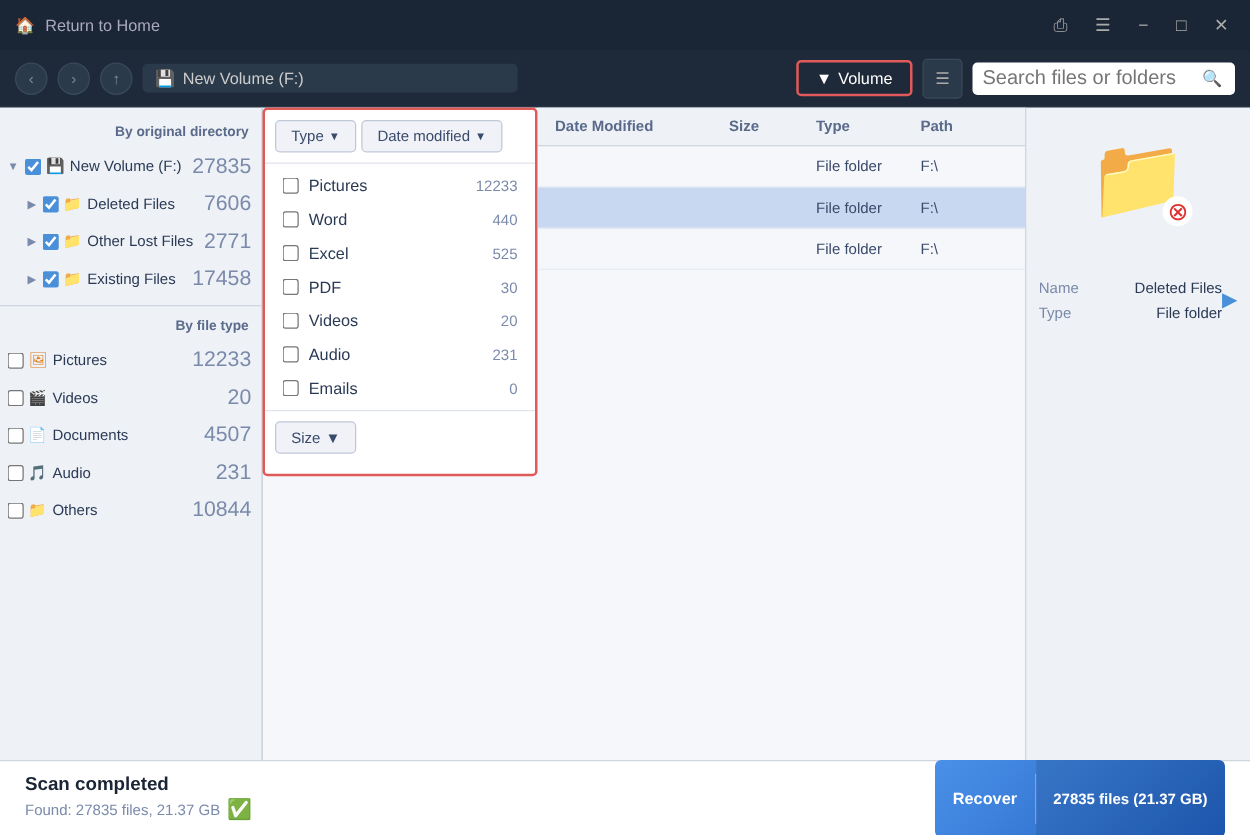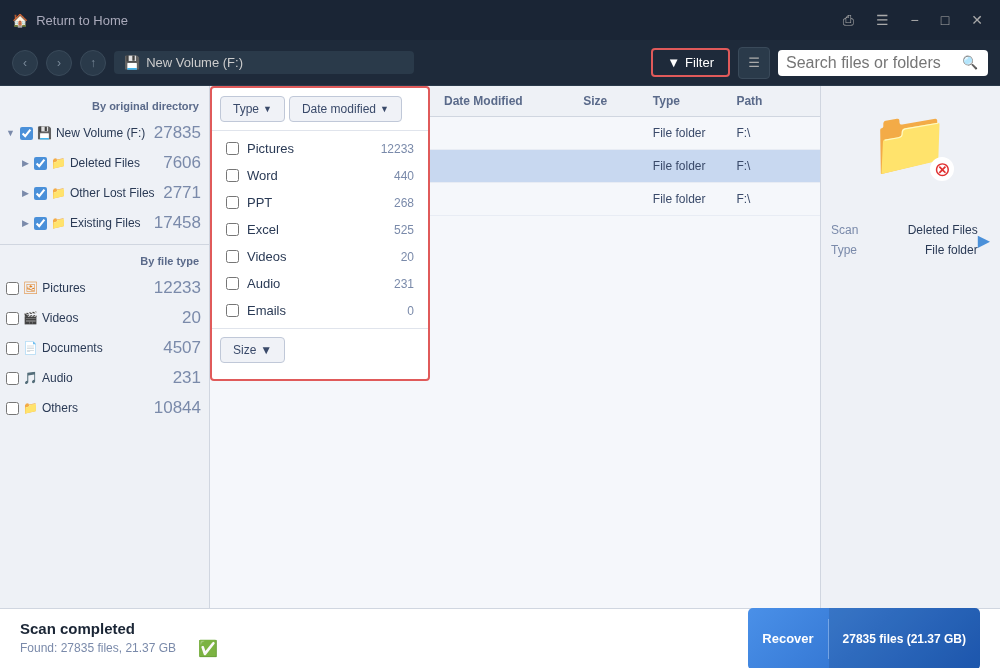"Filter" span { text: Filter -> Volume }
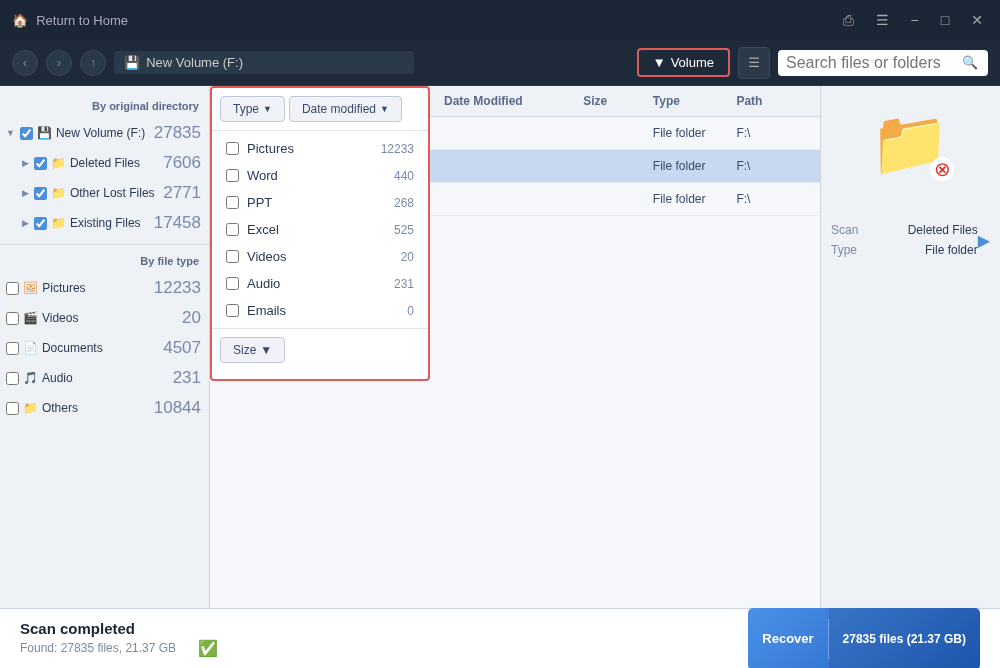"PPT" div.filter-row { html: <div> <input> <span>PPT</span> <span>268</span> </div> -> none }
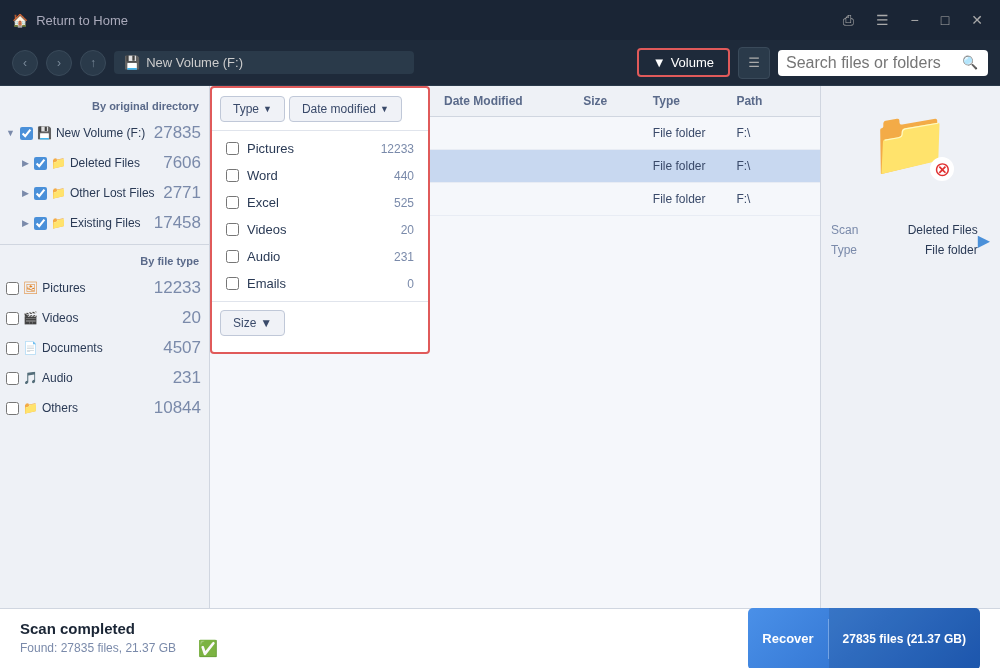"PDF" div.filter-row { html: none -> <div> <input> <span>PDF</span> <span>30</span> </div> }
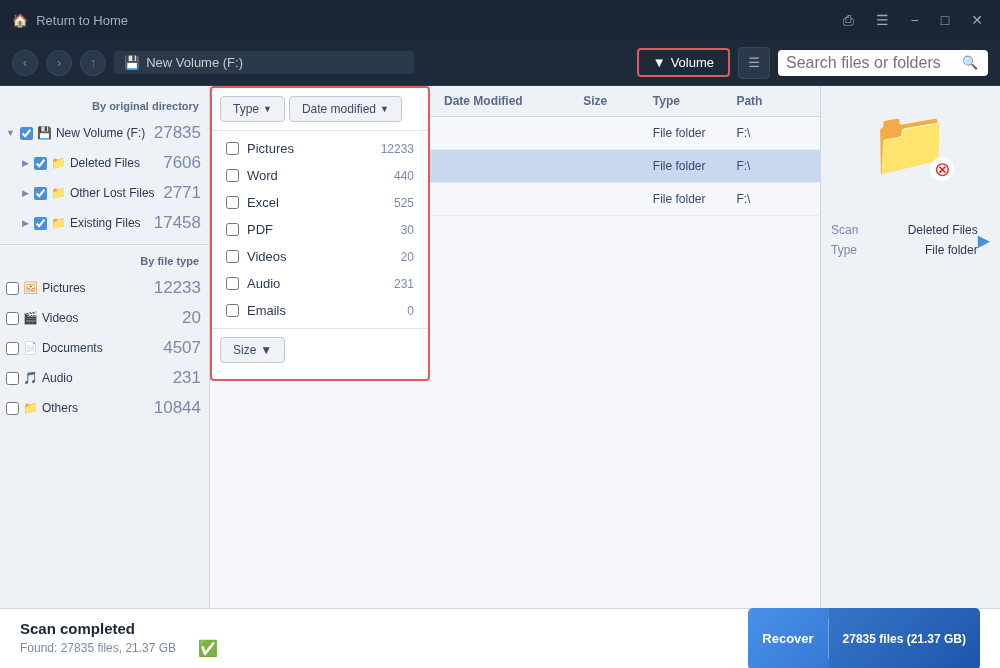"Scan" span.info-label { text: Scan -> Name }
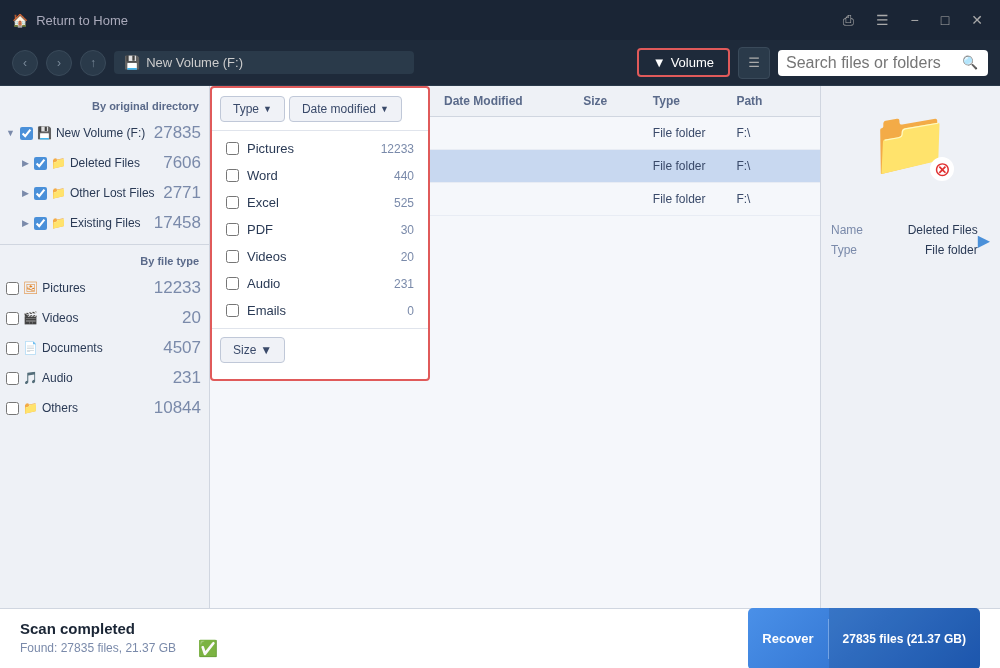"Found: 27835 files, 21.37 GB" .scan-sub { gap: 22px -> 6px }
